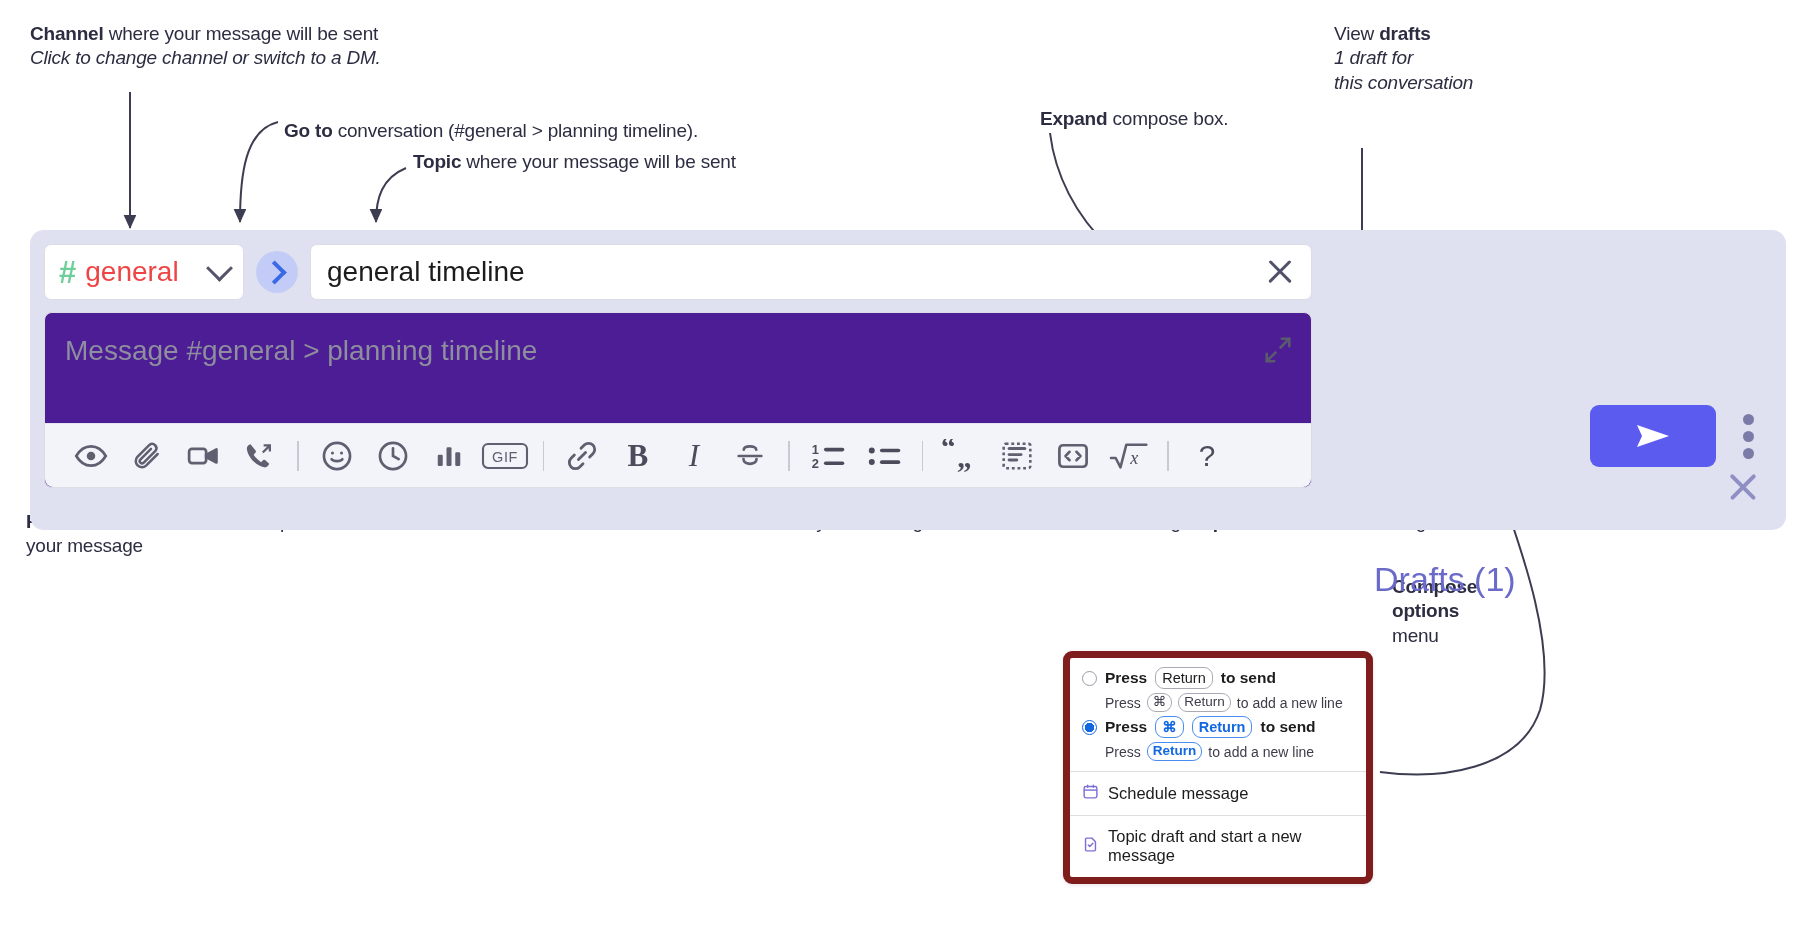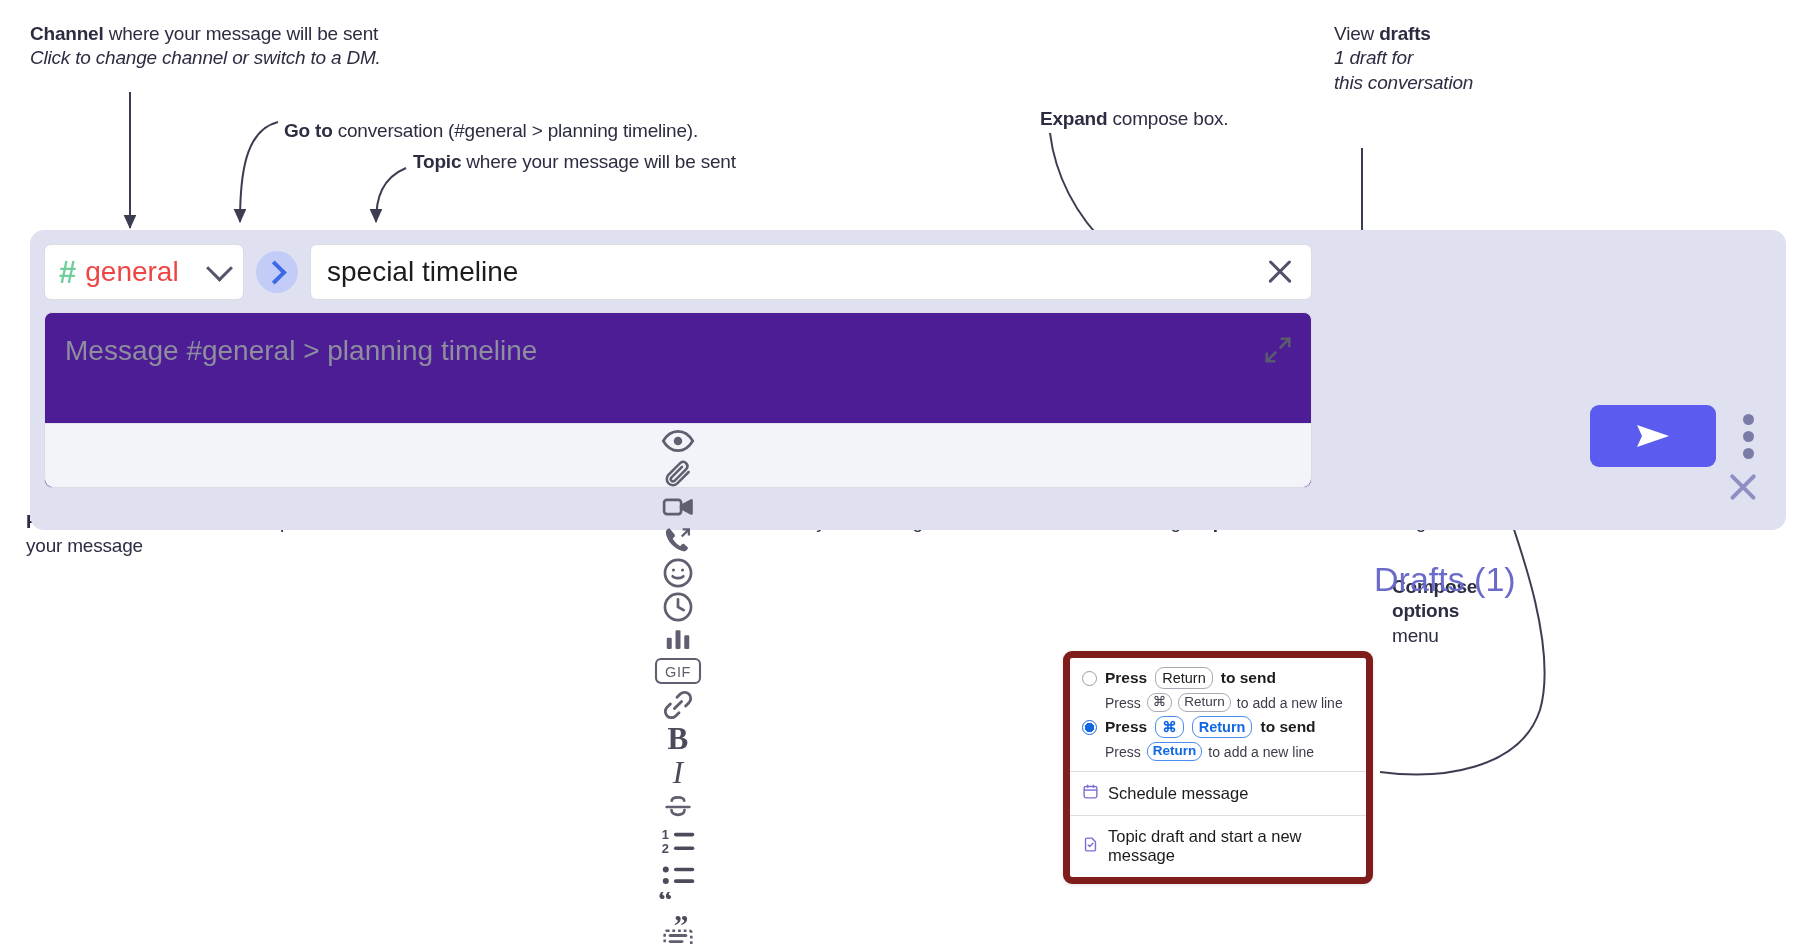"special timeline" span { text: special -> general }
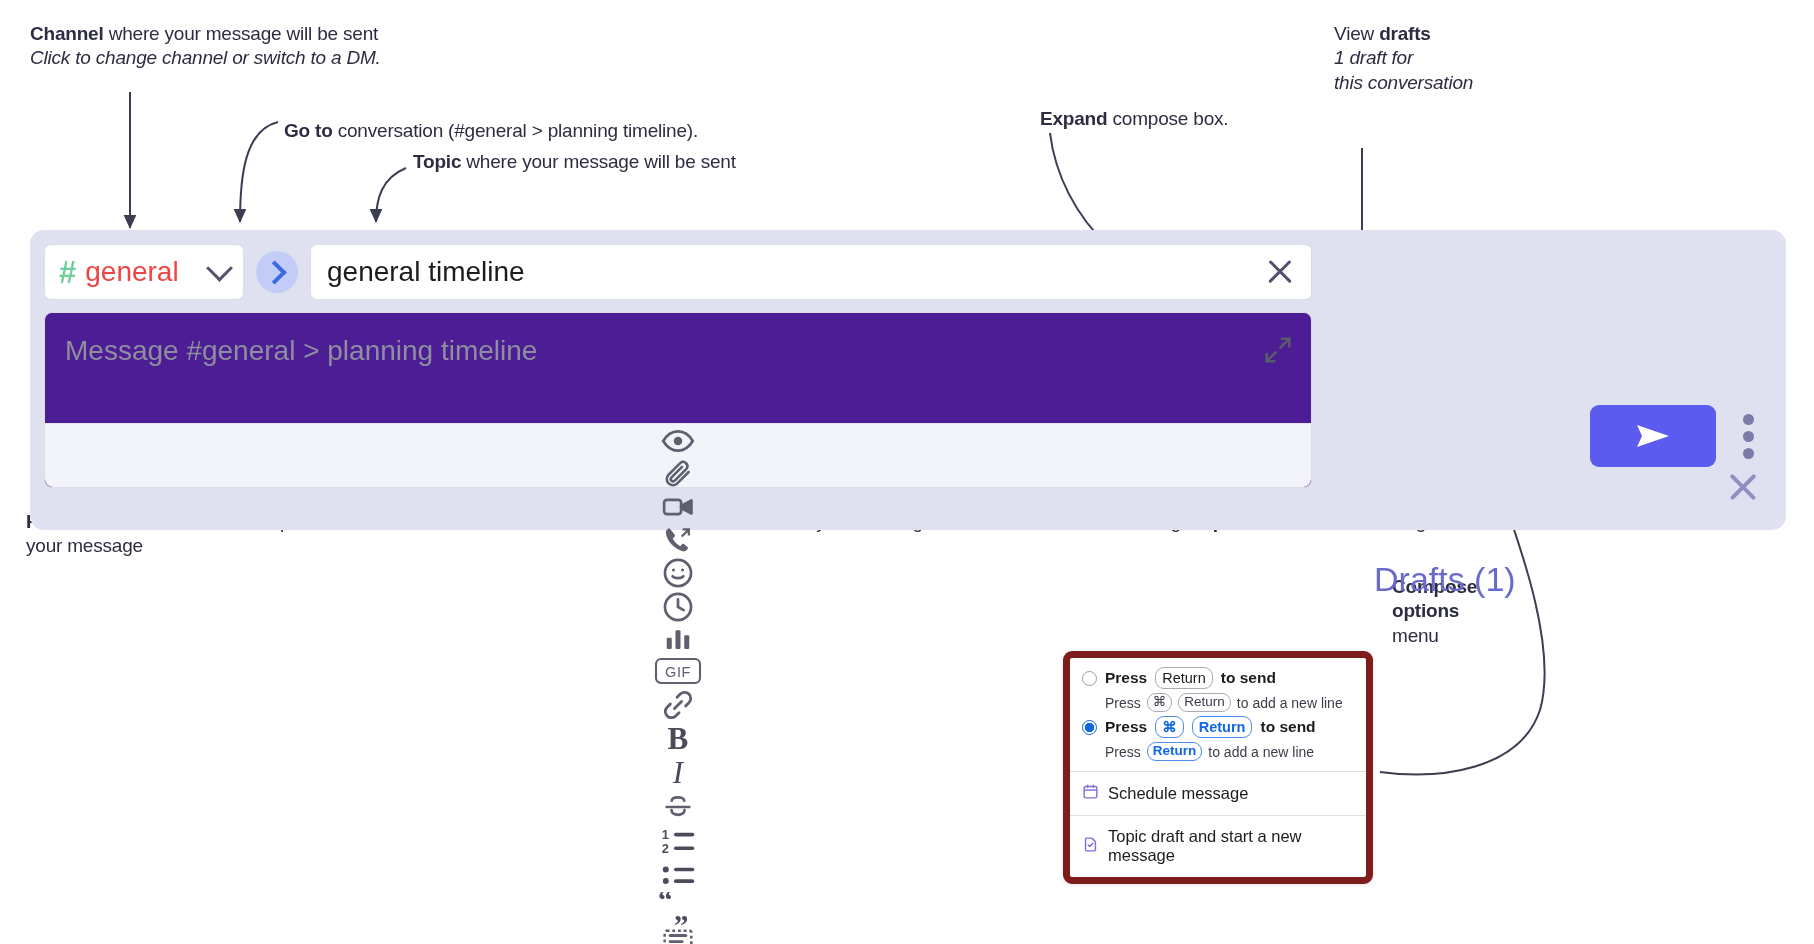"GIF" #toolbar { flex-direction: column -> none }
